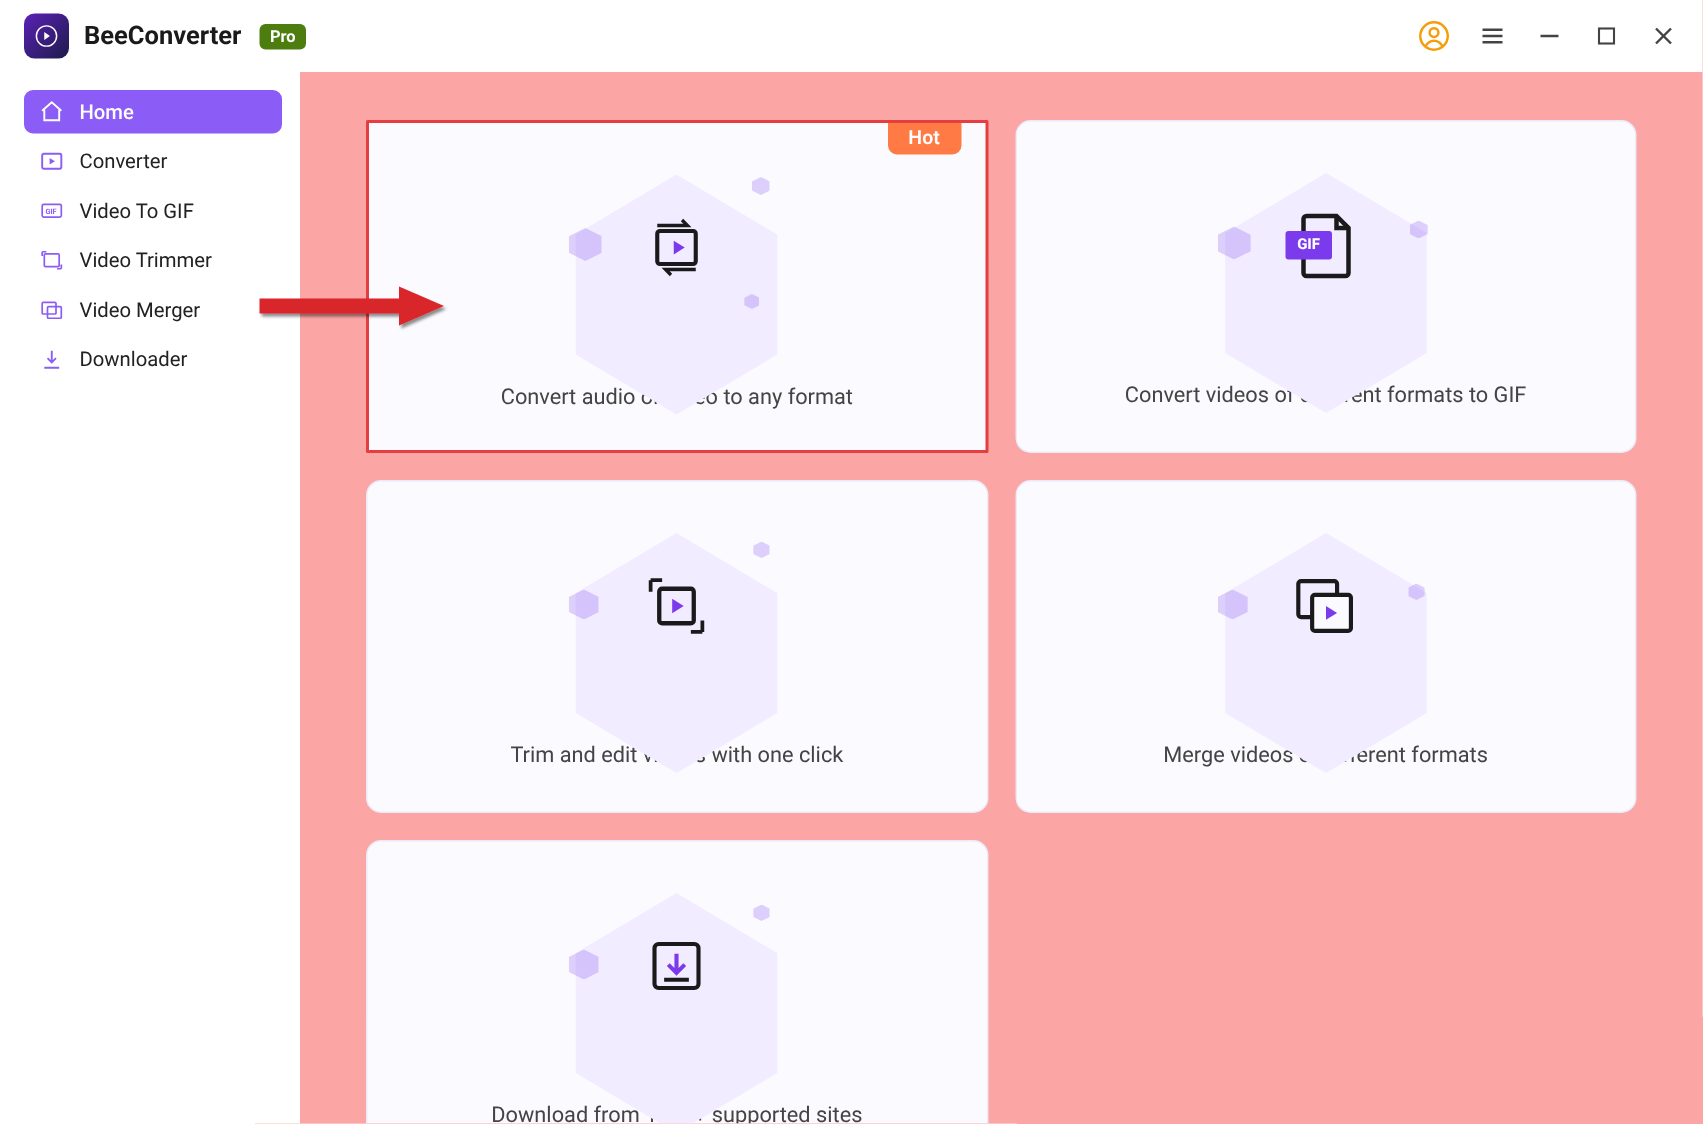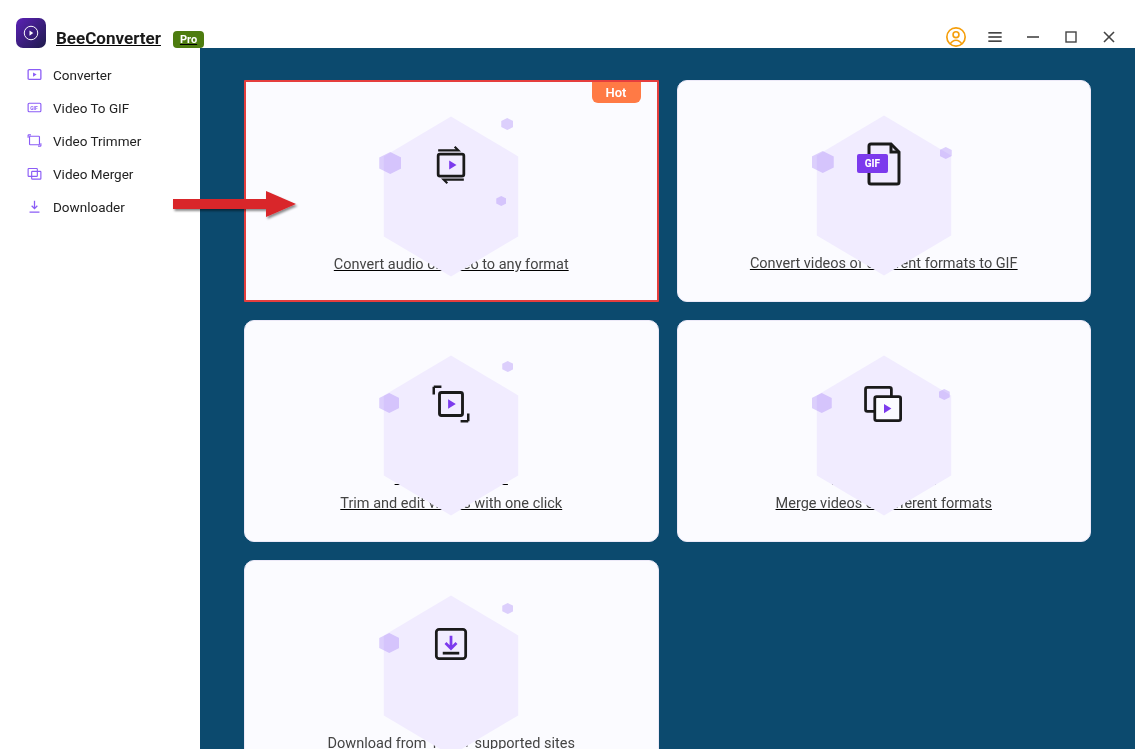"BeeConverter" .titlebar { align-items: flex-end -> center; text-decoration: underline -> none }
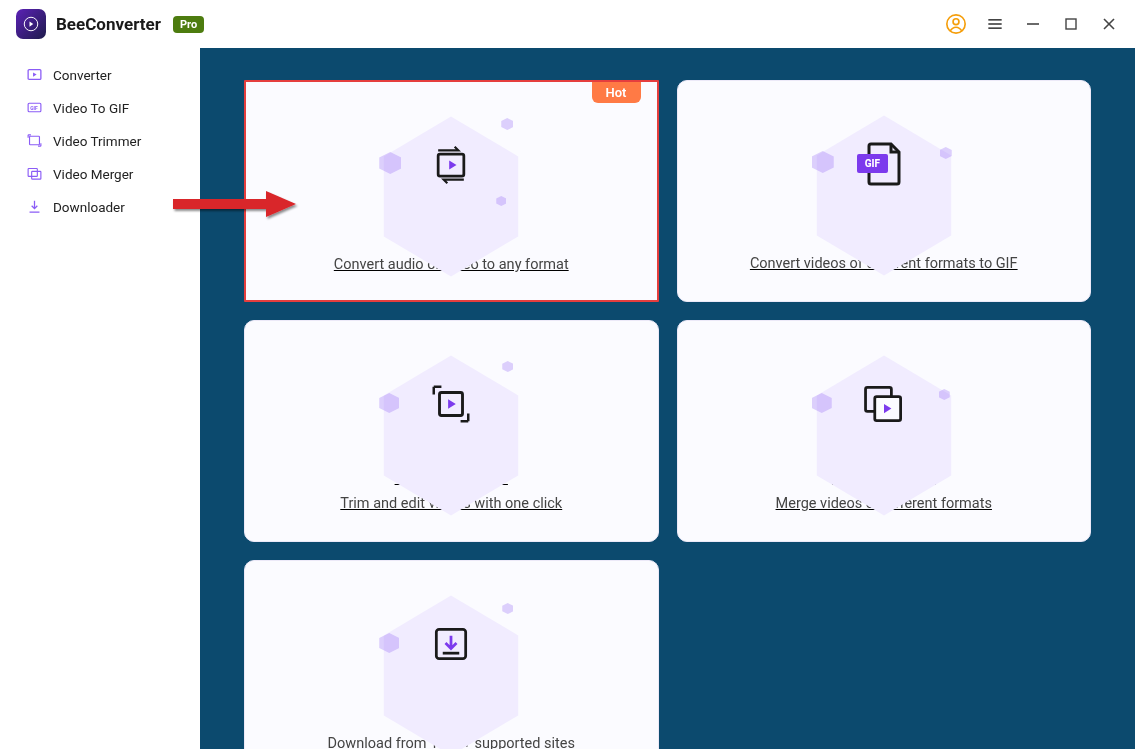"Home" div.sidebar-item { html: none -> <div> <span> <svg> <path></path> <path></path> </svg> </span> <span>Home</span> </div> }
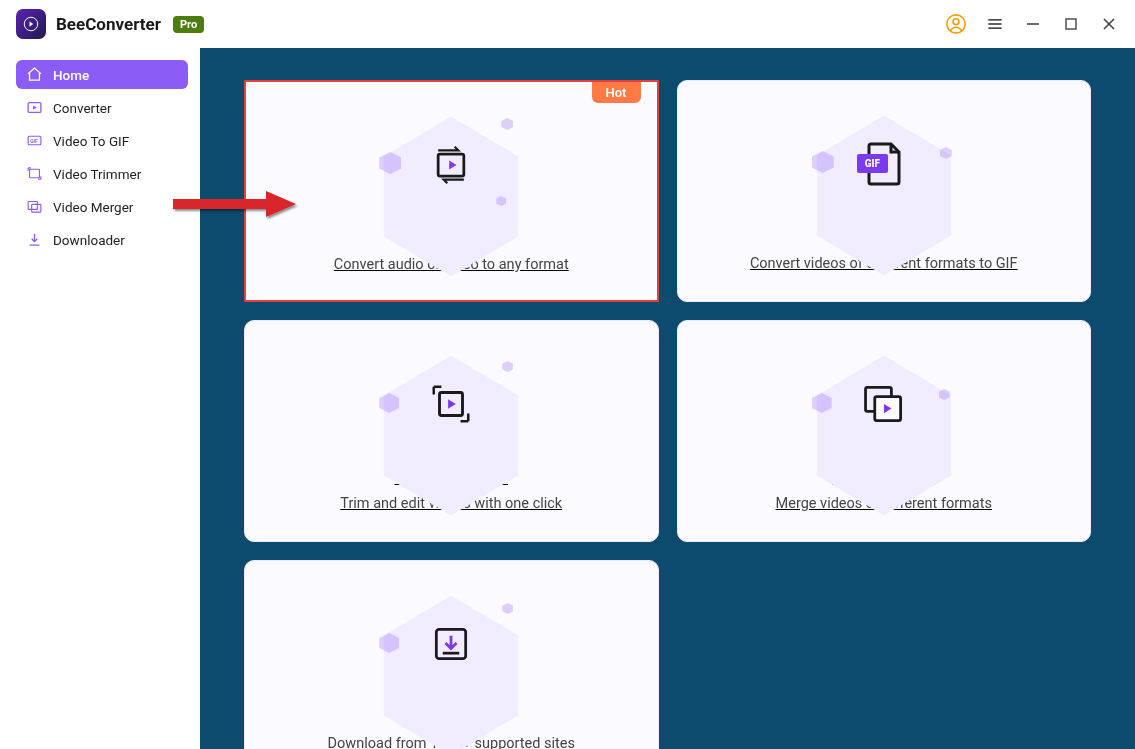"Hot" .content { background: #0c4a6e -> #fca5a5; text-decoration: underline -> none }
